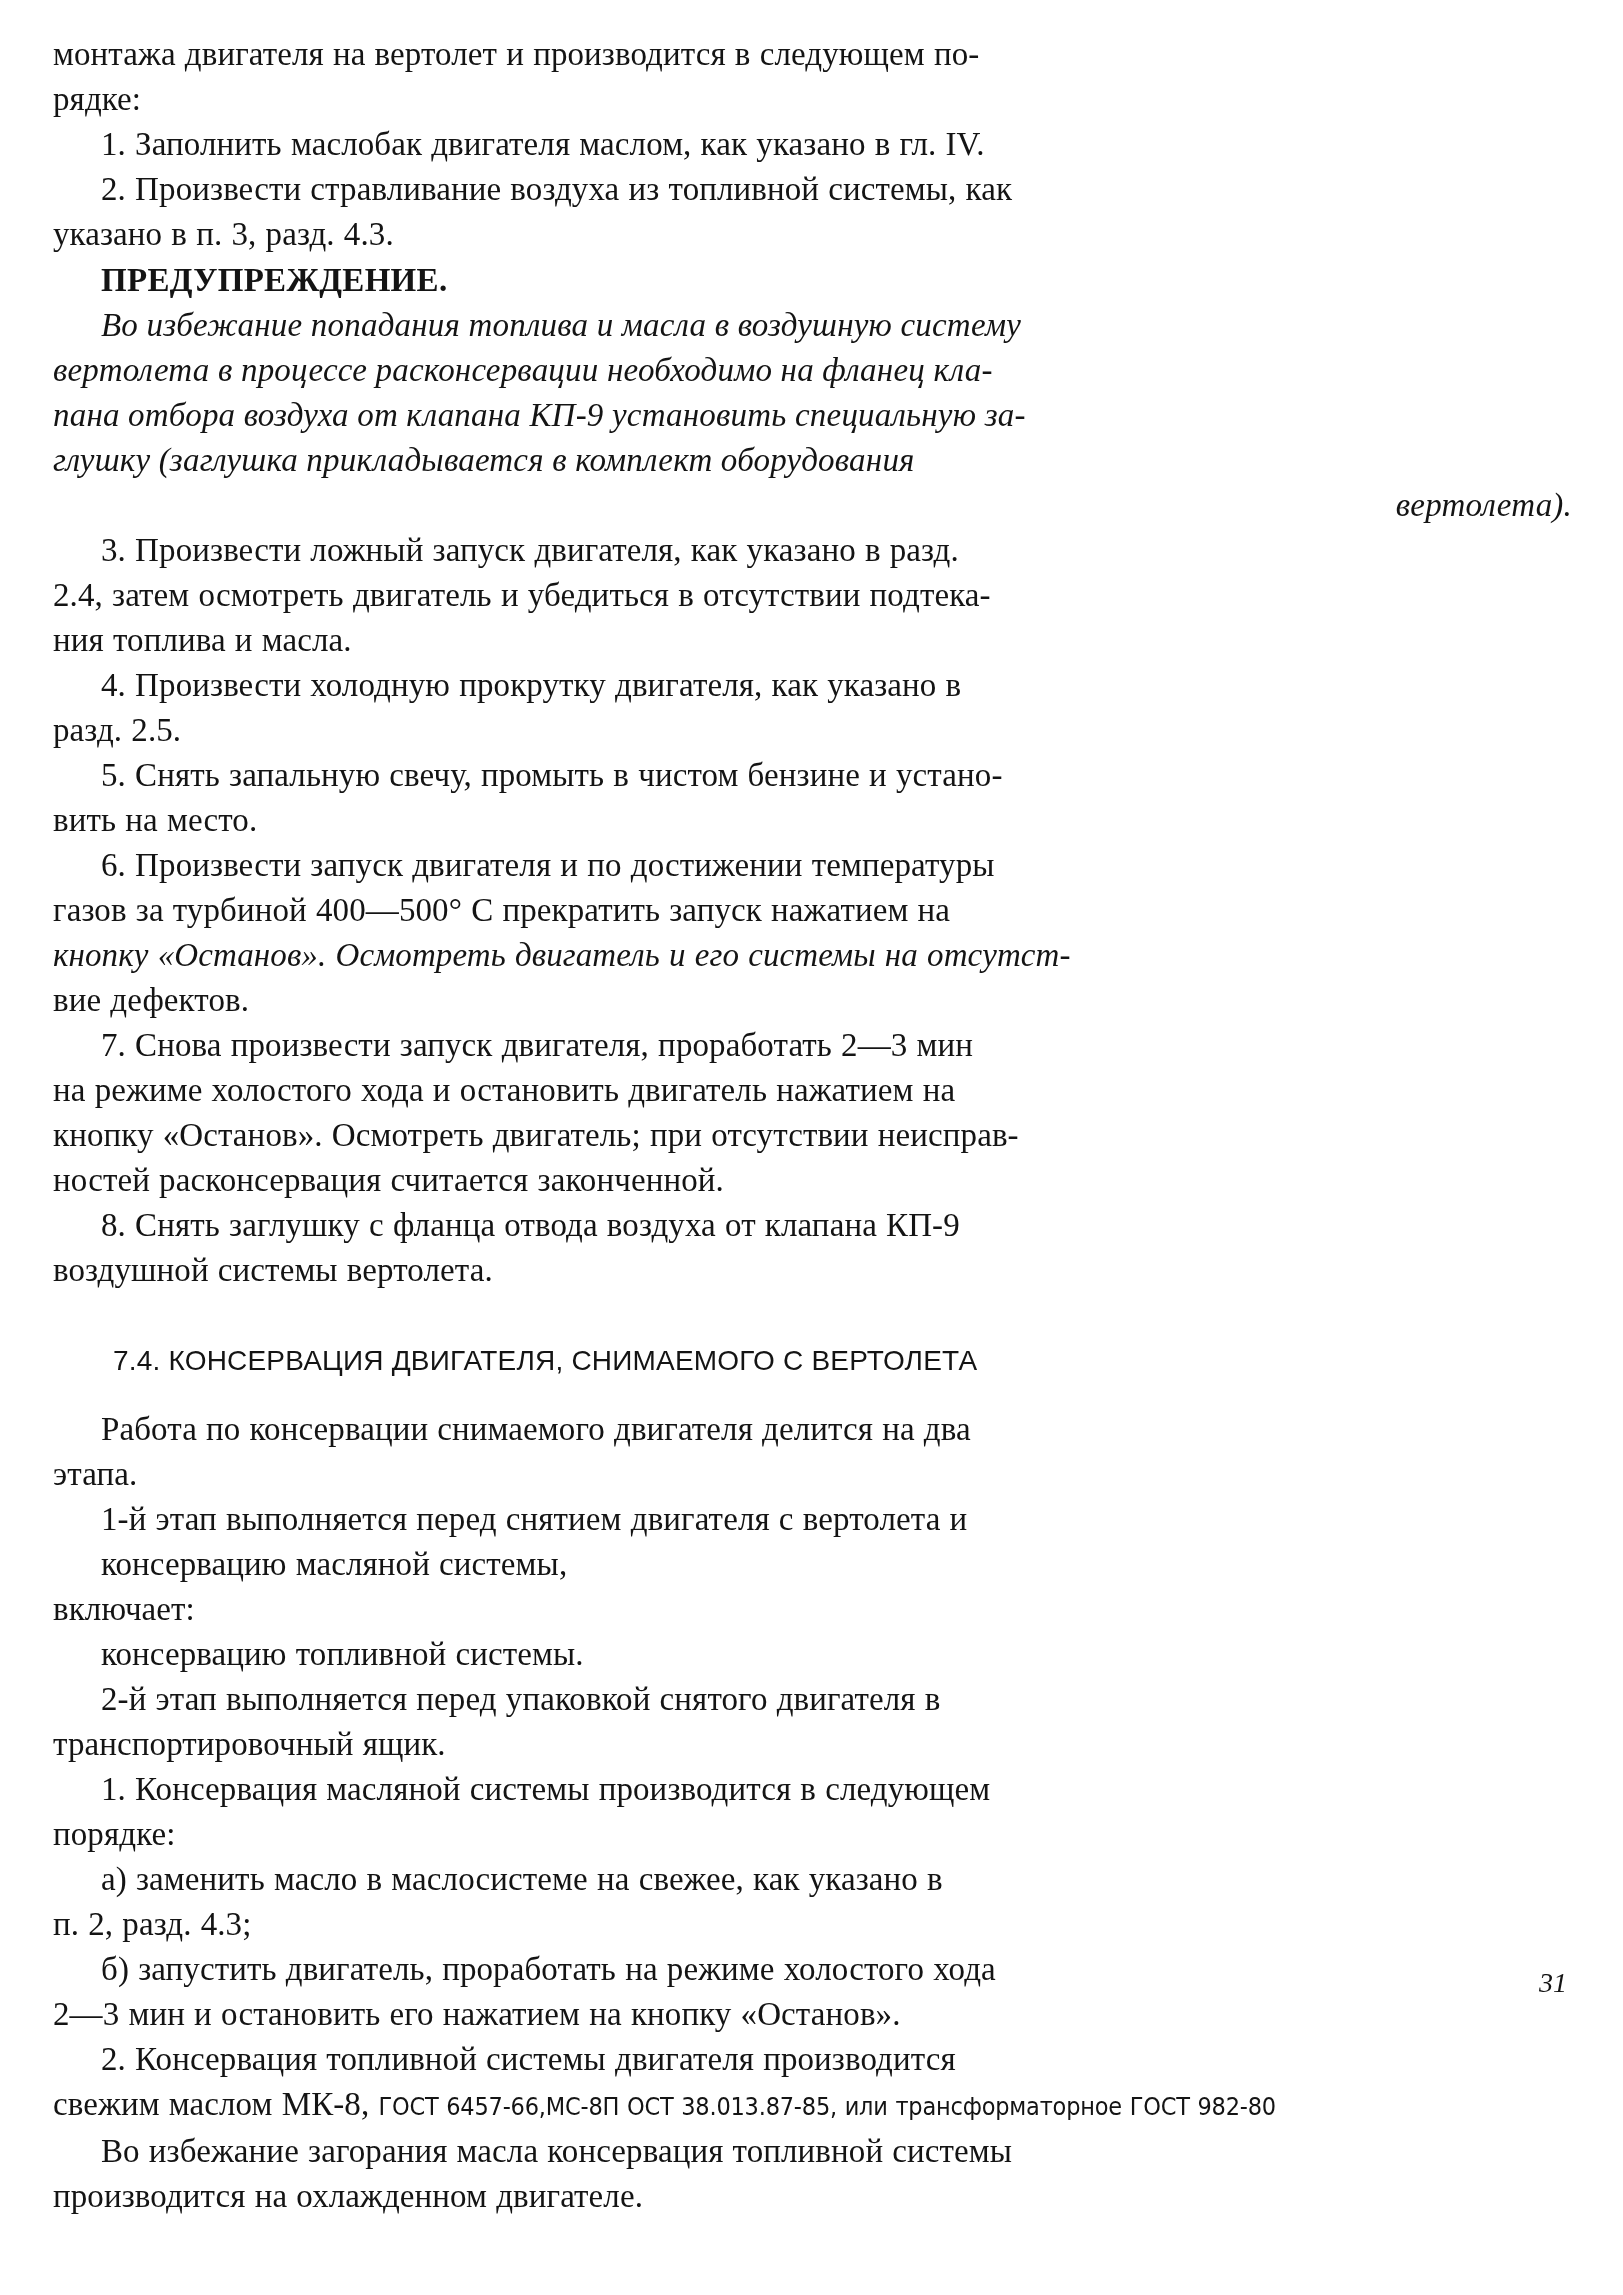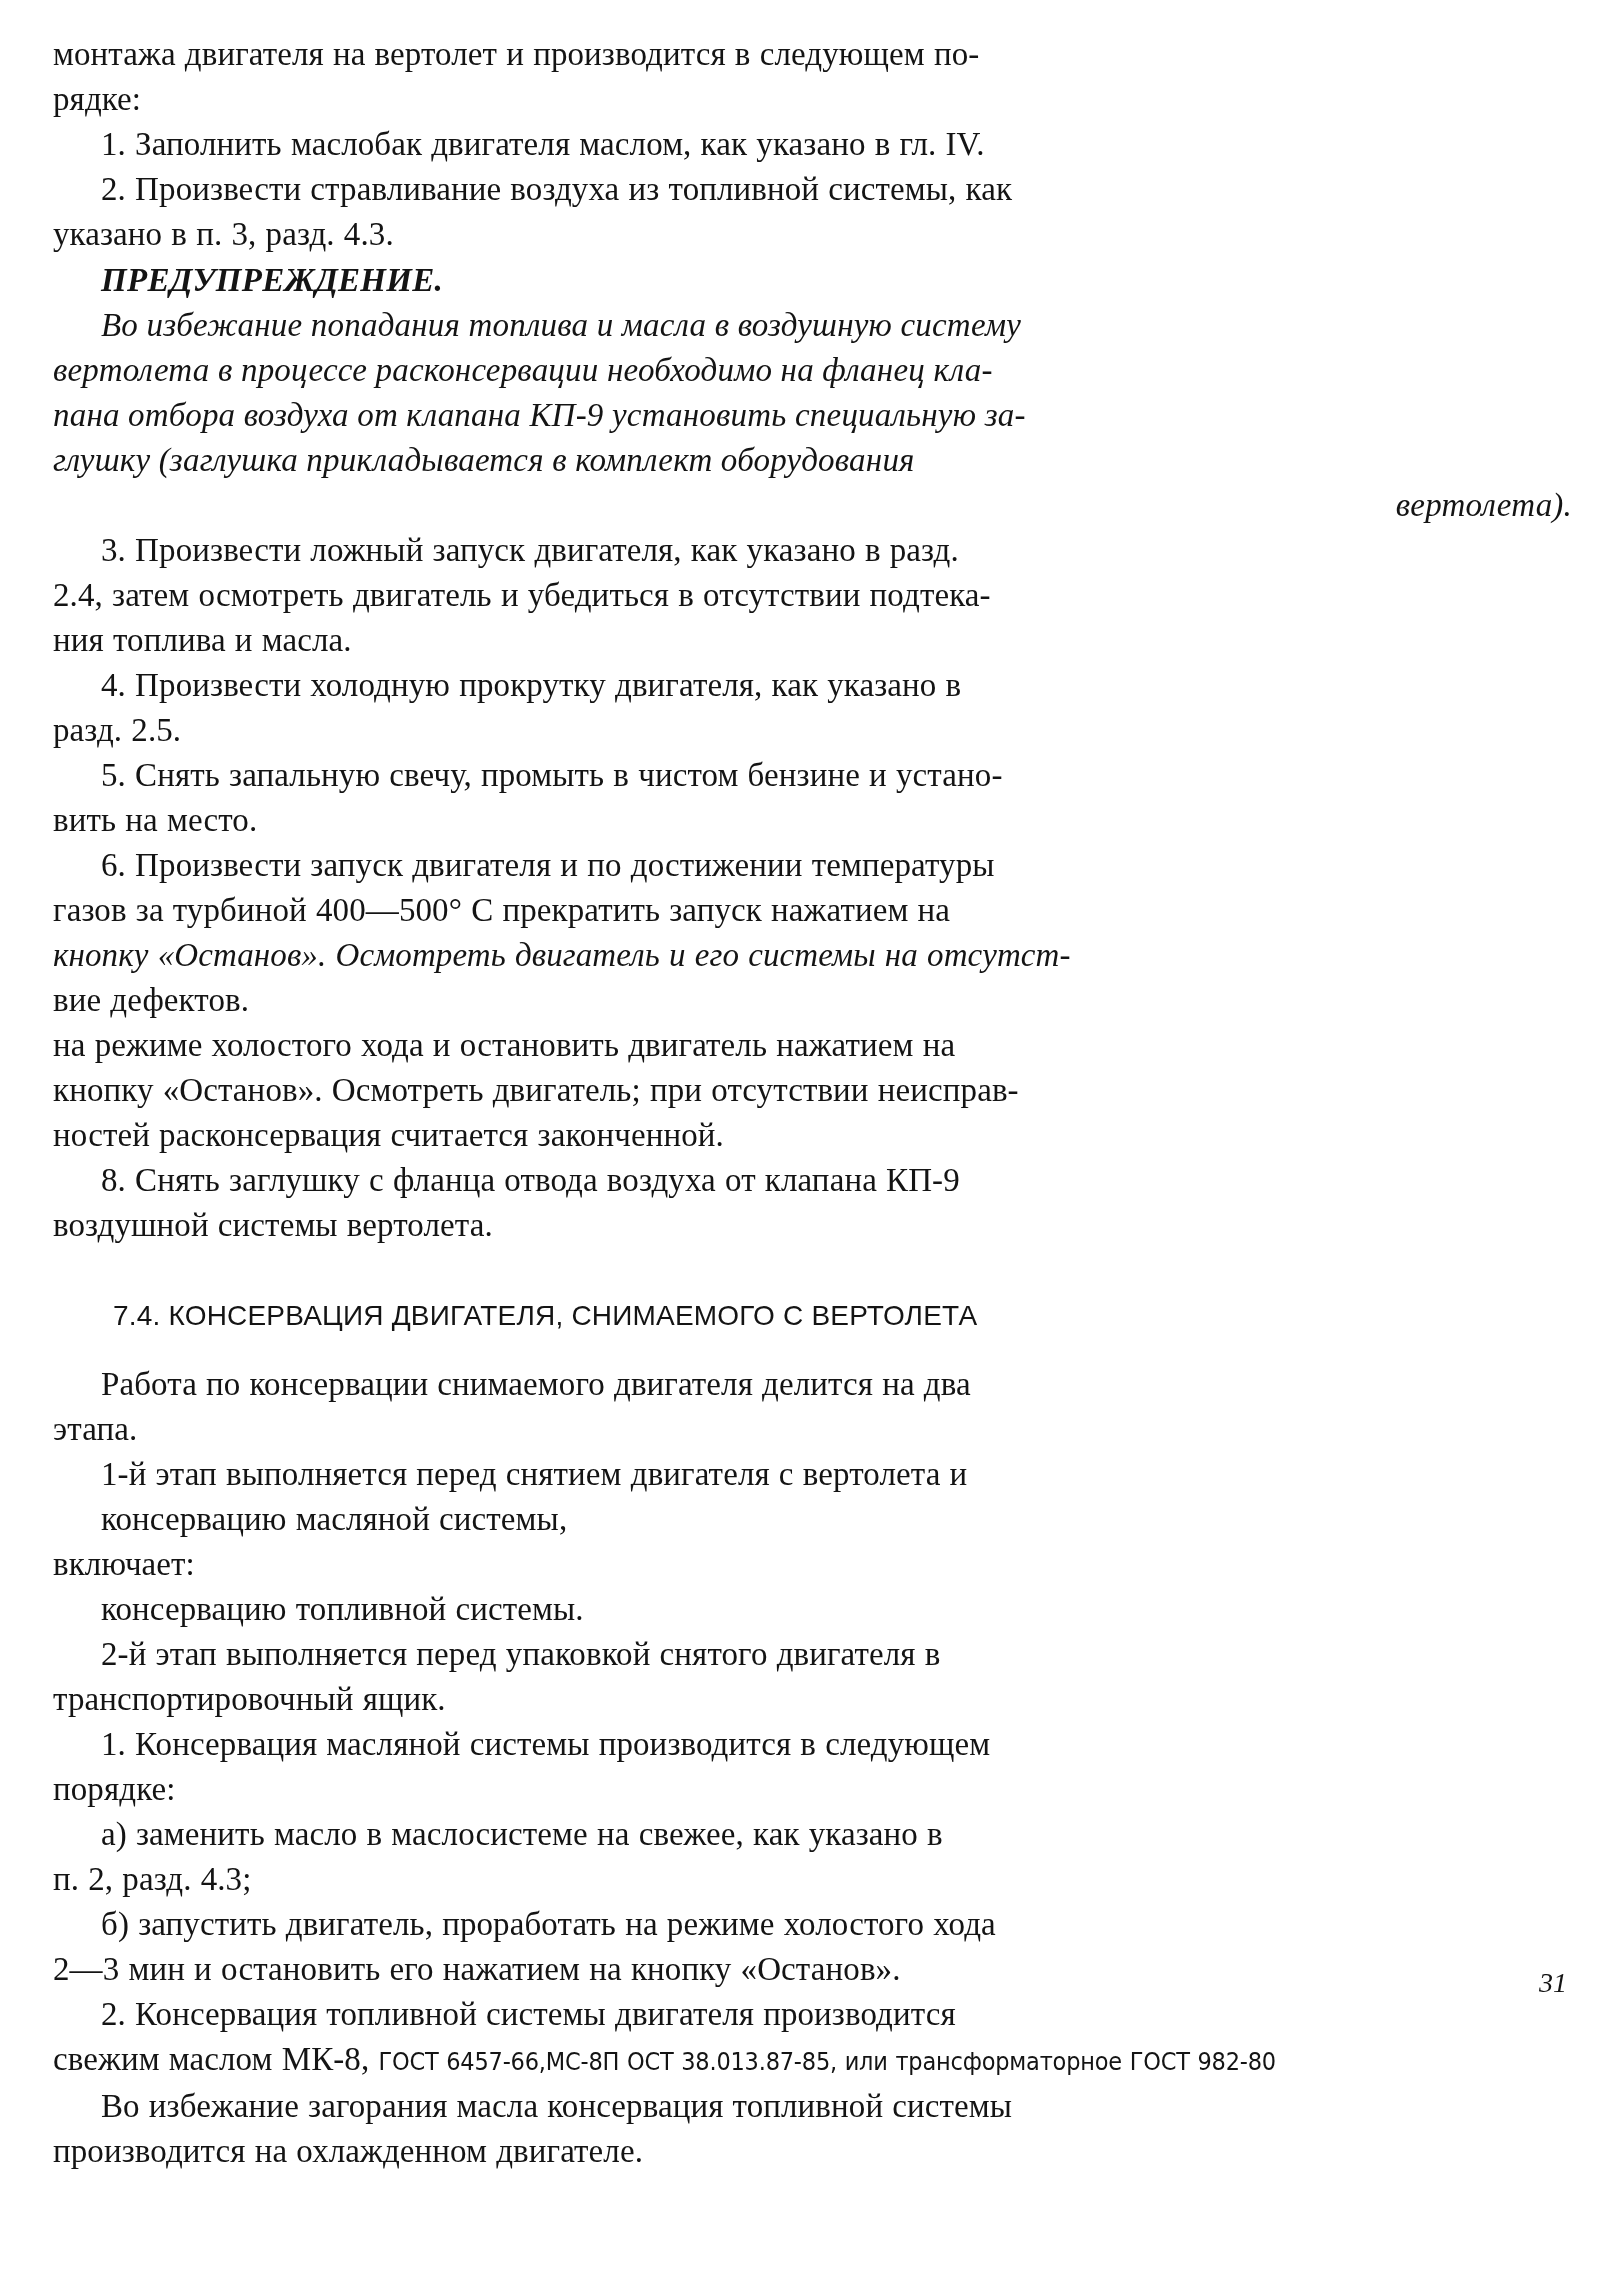"ПРЕДУПРЕЖДЕНИЕ." .warn-head { font-style: italic -> none }
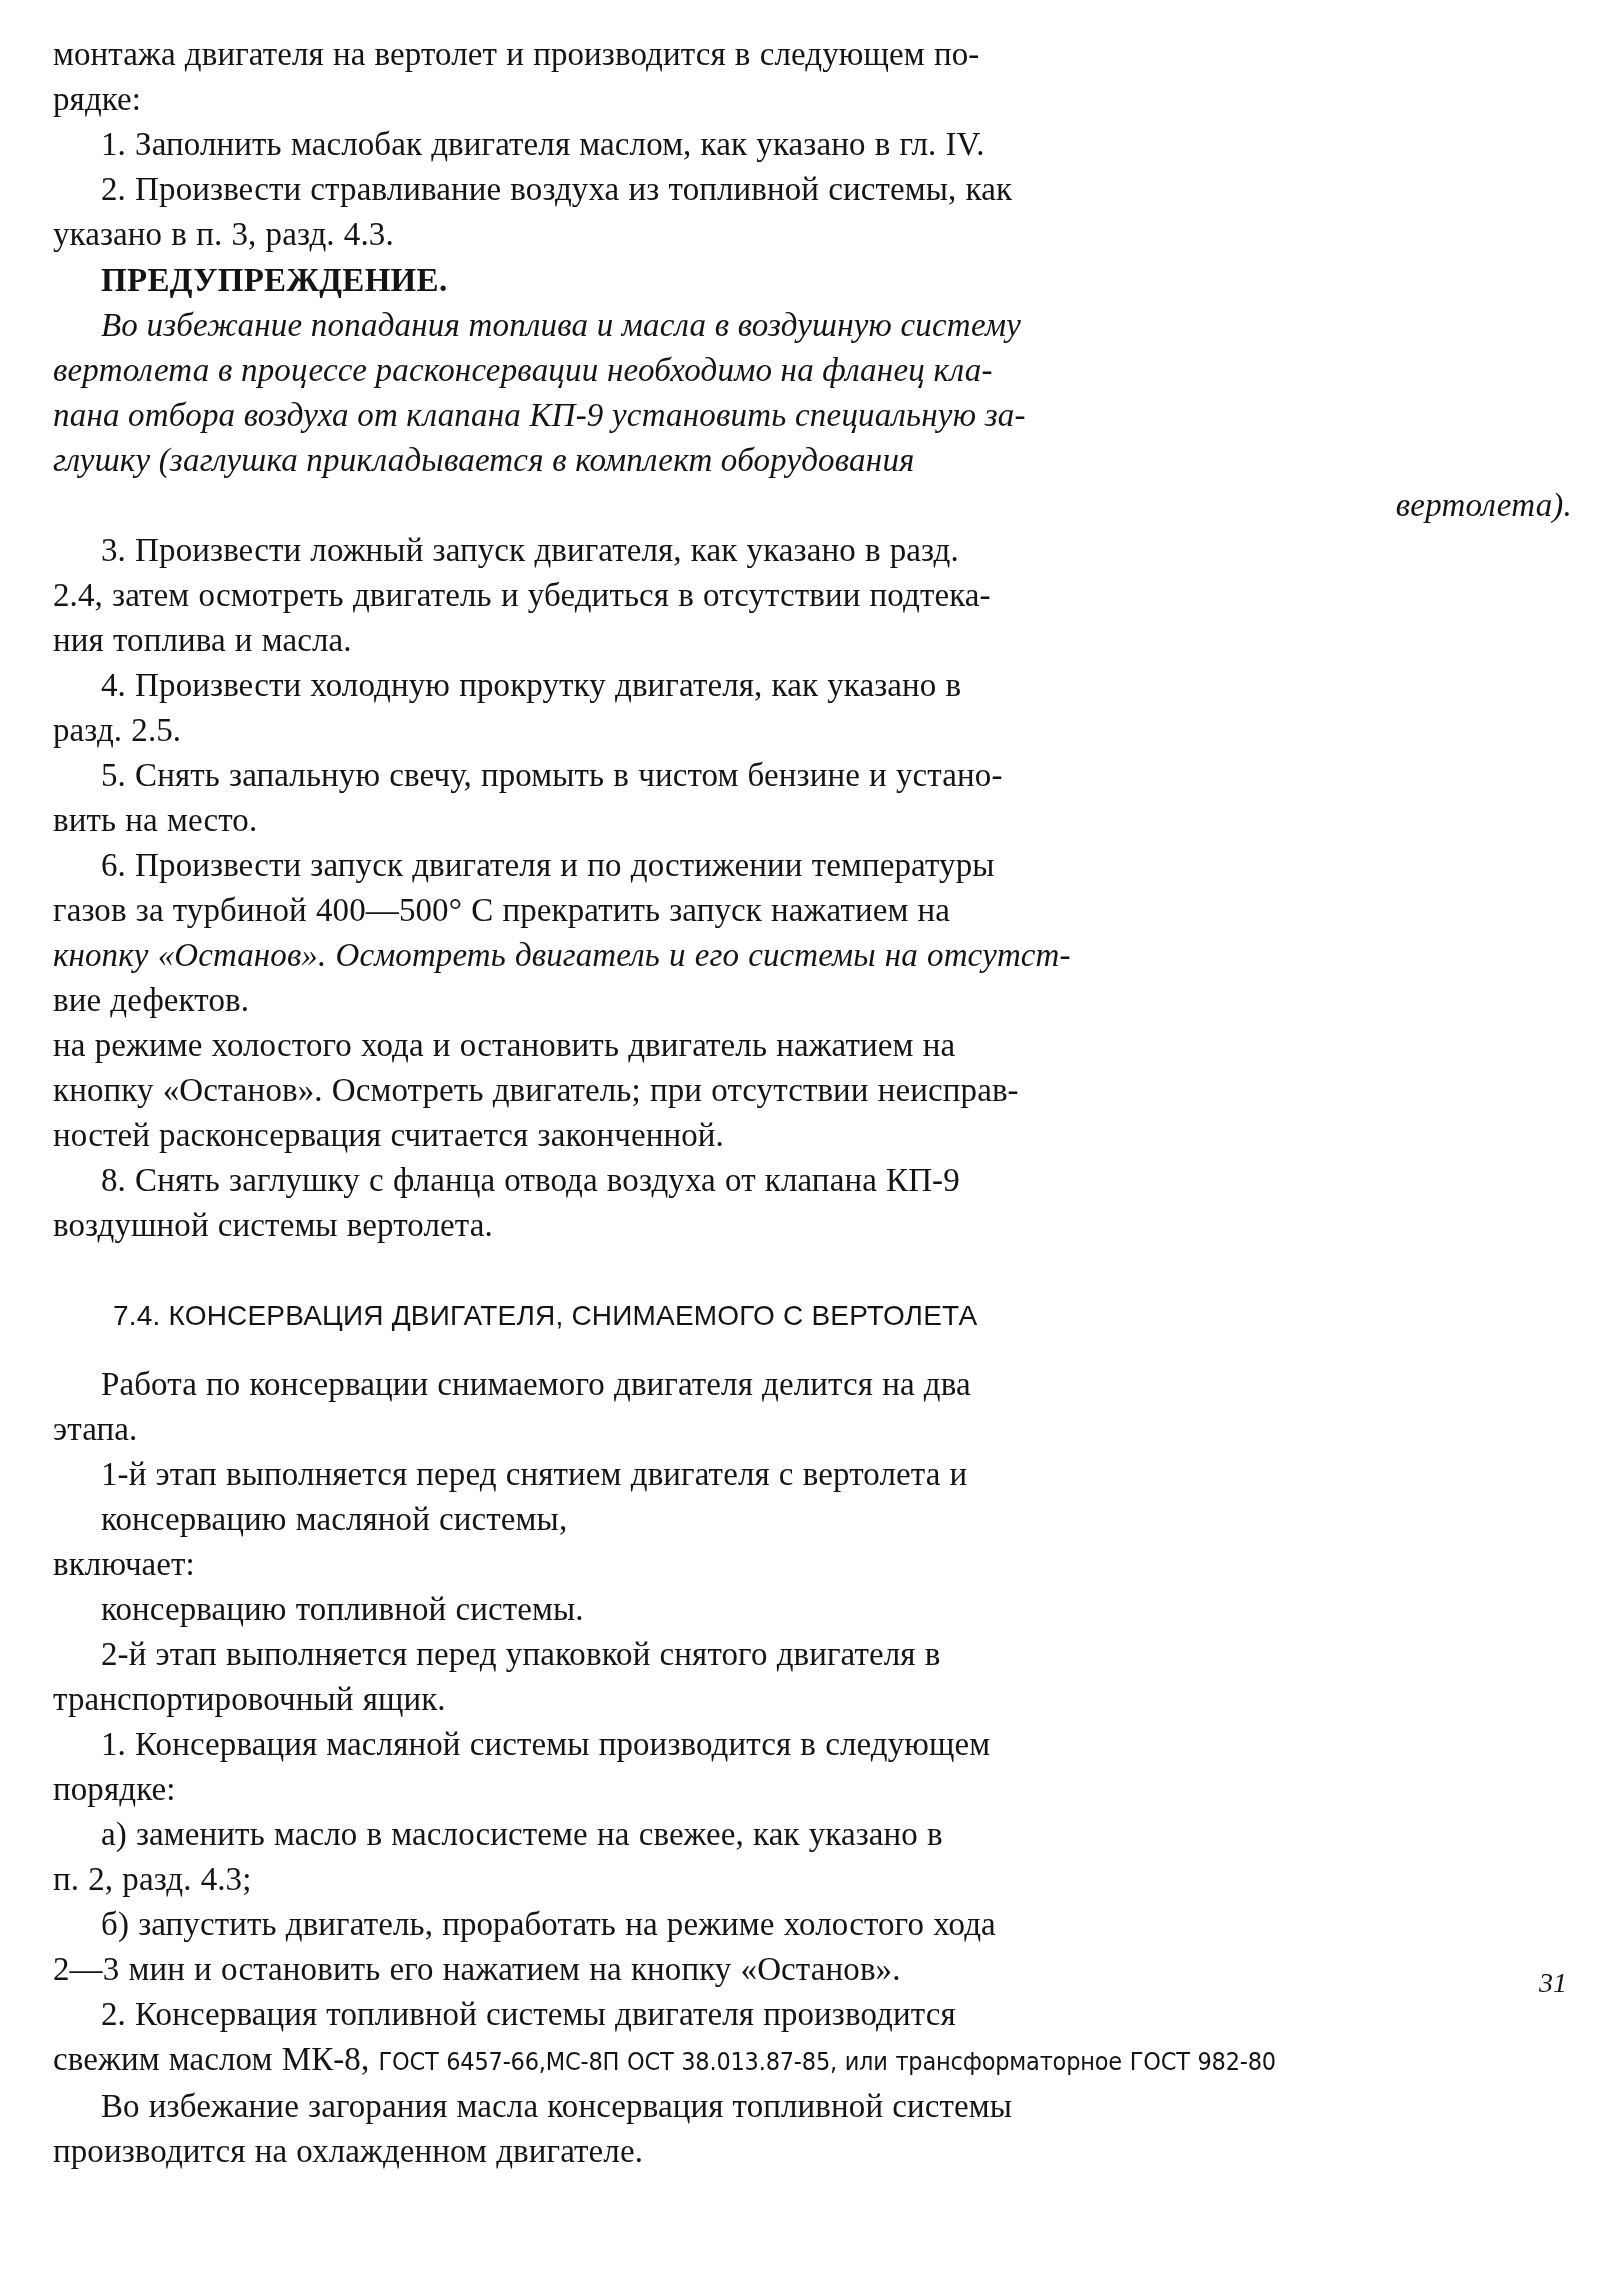"7. Снова произвести запуск двигателя," p.body { html: none -> <p>7. Снова произвести запуск двигателя, проработать 2—3 мин</p> }
